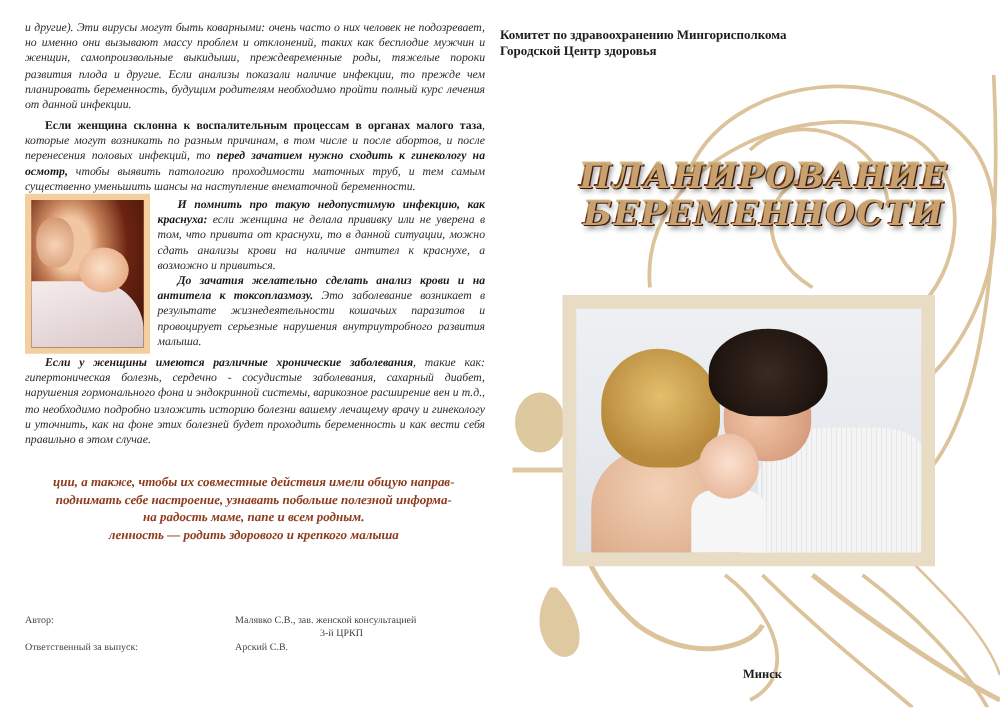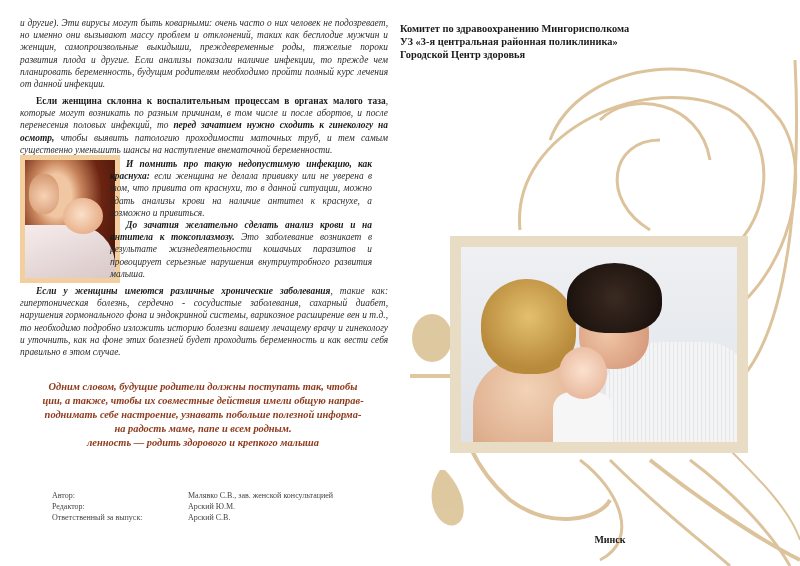"УЗ «3-я центральная районная" div { html: <div>УЗ «3-я центральная районная поликлиника»</div> -> none }
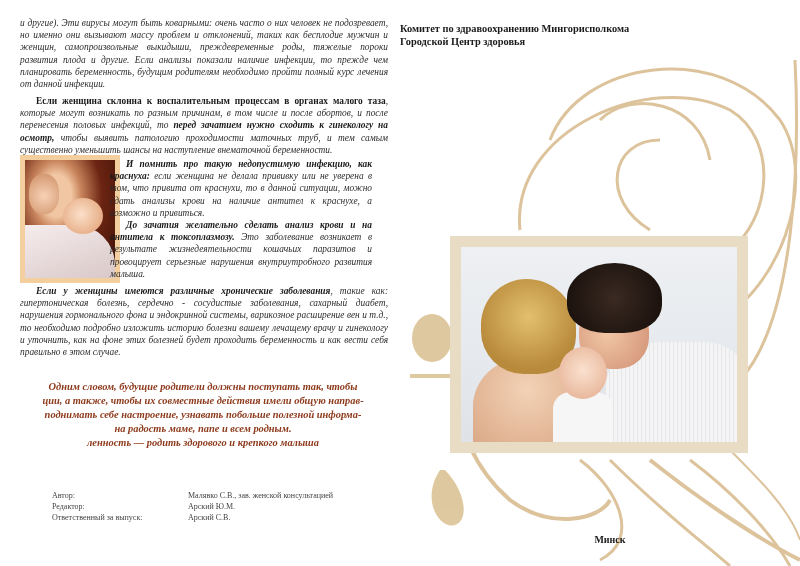"ПЛАНИРОВАНИЕ" div.title { html: none -> <div> <span>ПЛАНИРОВАНИЕ</span> <span>БЕРЕМЕННОСТИ</span> </div> }
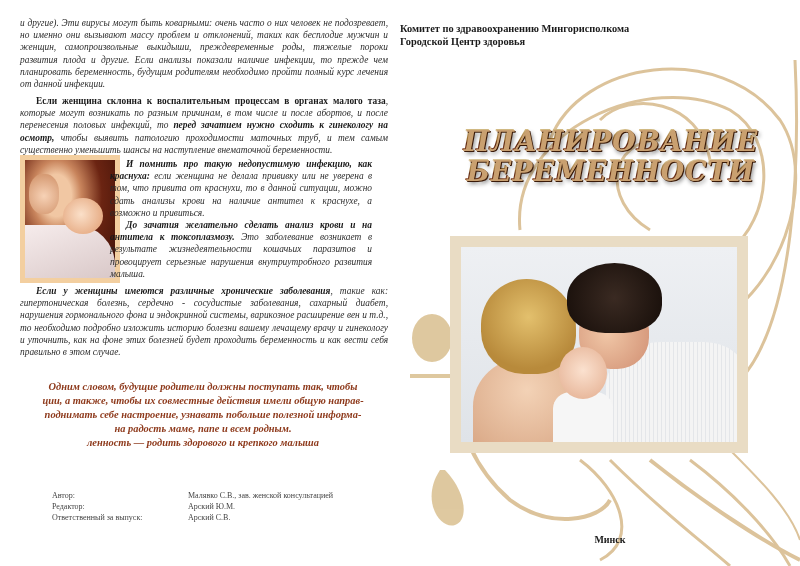"И помнить про такую недопустимую" .p3 { left: 110px -> 126px }
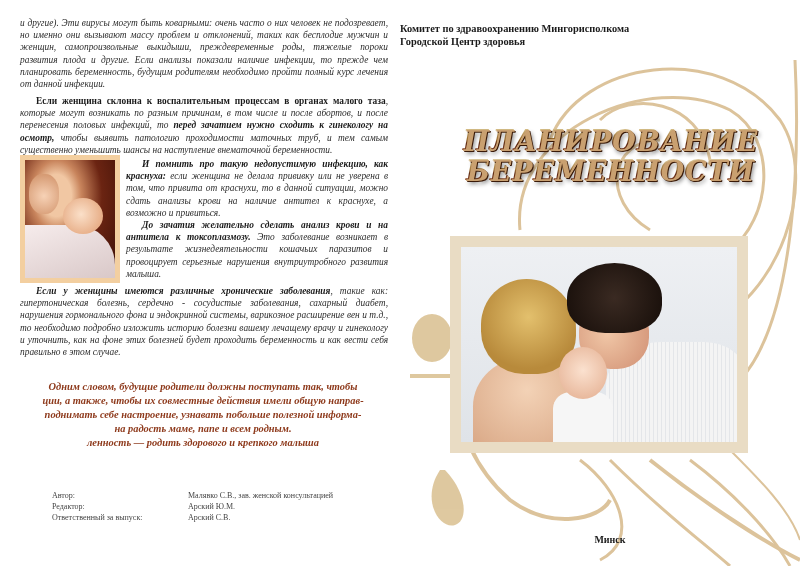"Одним словом, будущие родители должны" span { html: <span>Одним словом, будущие родители должны поступать так, чтобы</span> -> none }
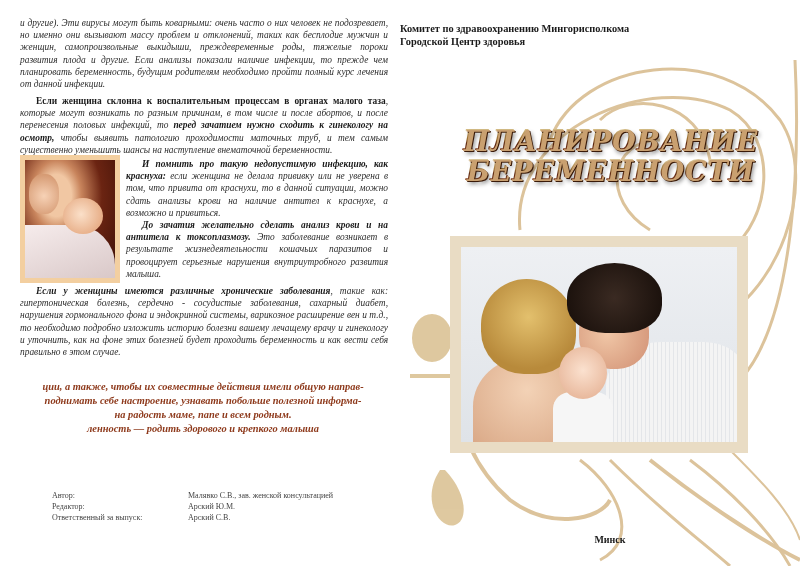"Автор:" .credits .lab { margin-left: 32px -> none }
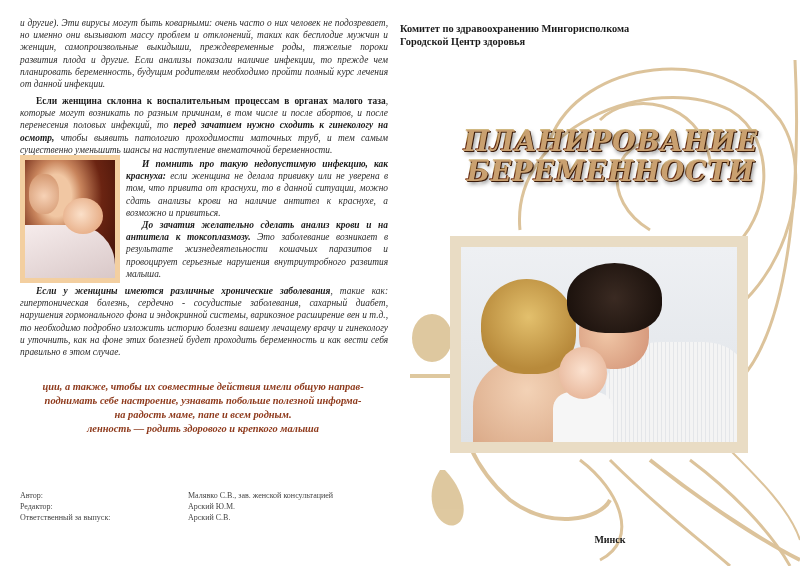"3-й ЦРКП" div.row { html: none -> <div> <span>3-й ЦРКП</span> </div> }
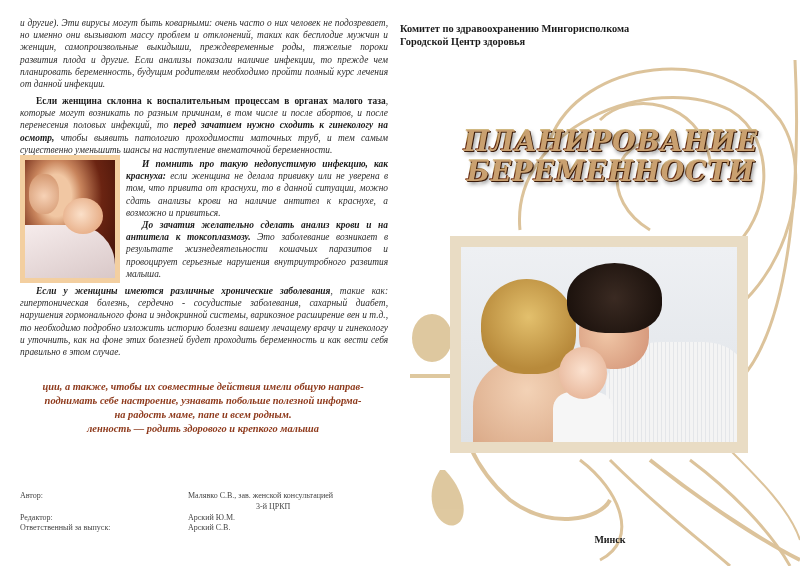"Редактор:" div.row { html: <div> <span>Редактор:</span> <span>Арский Ю.М.</span> </div> -> none }
